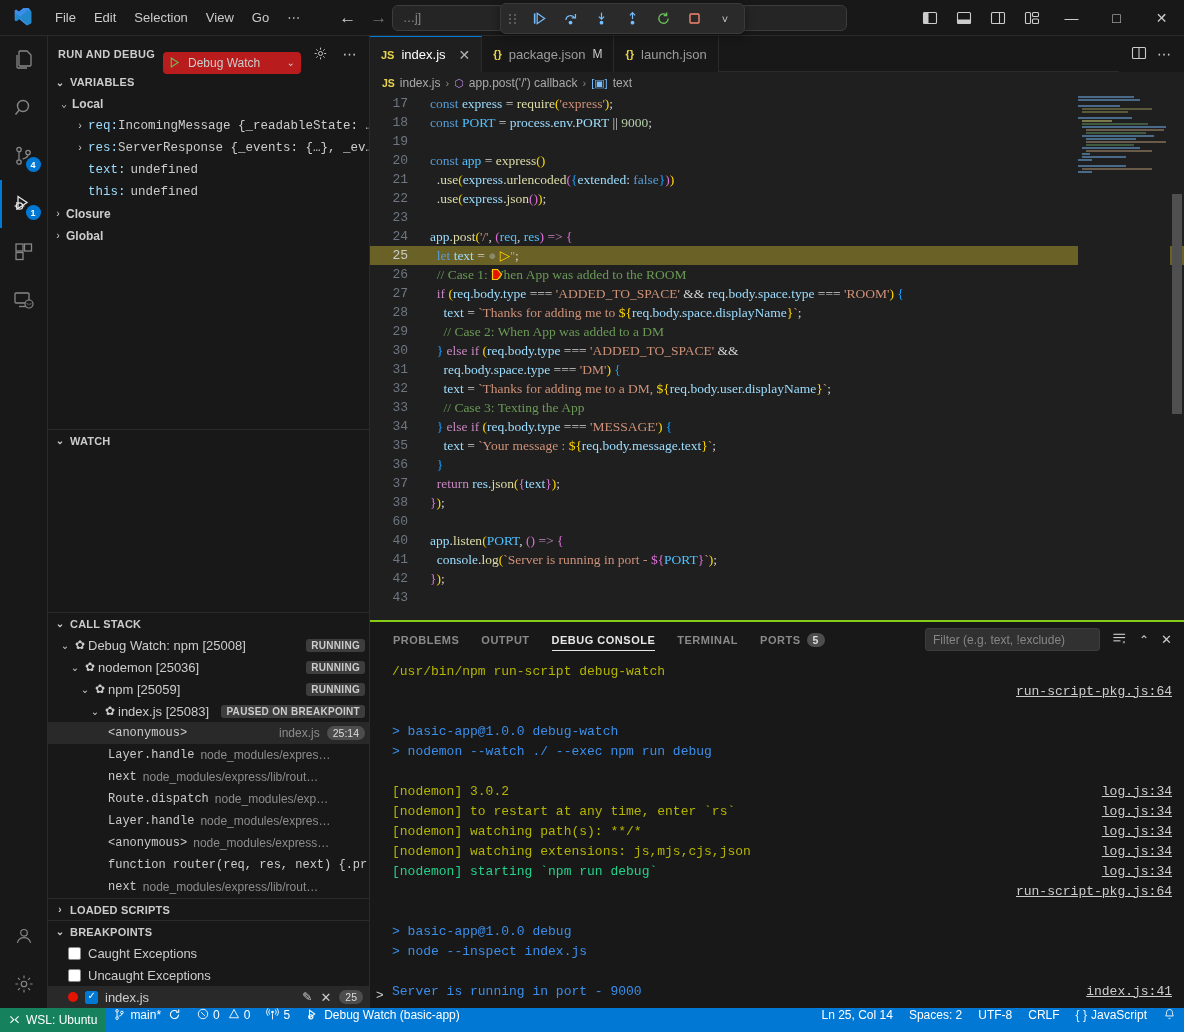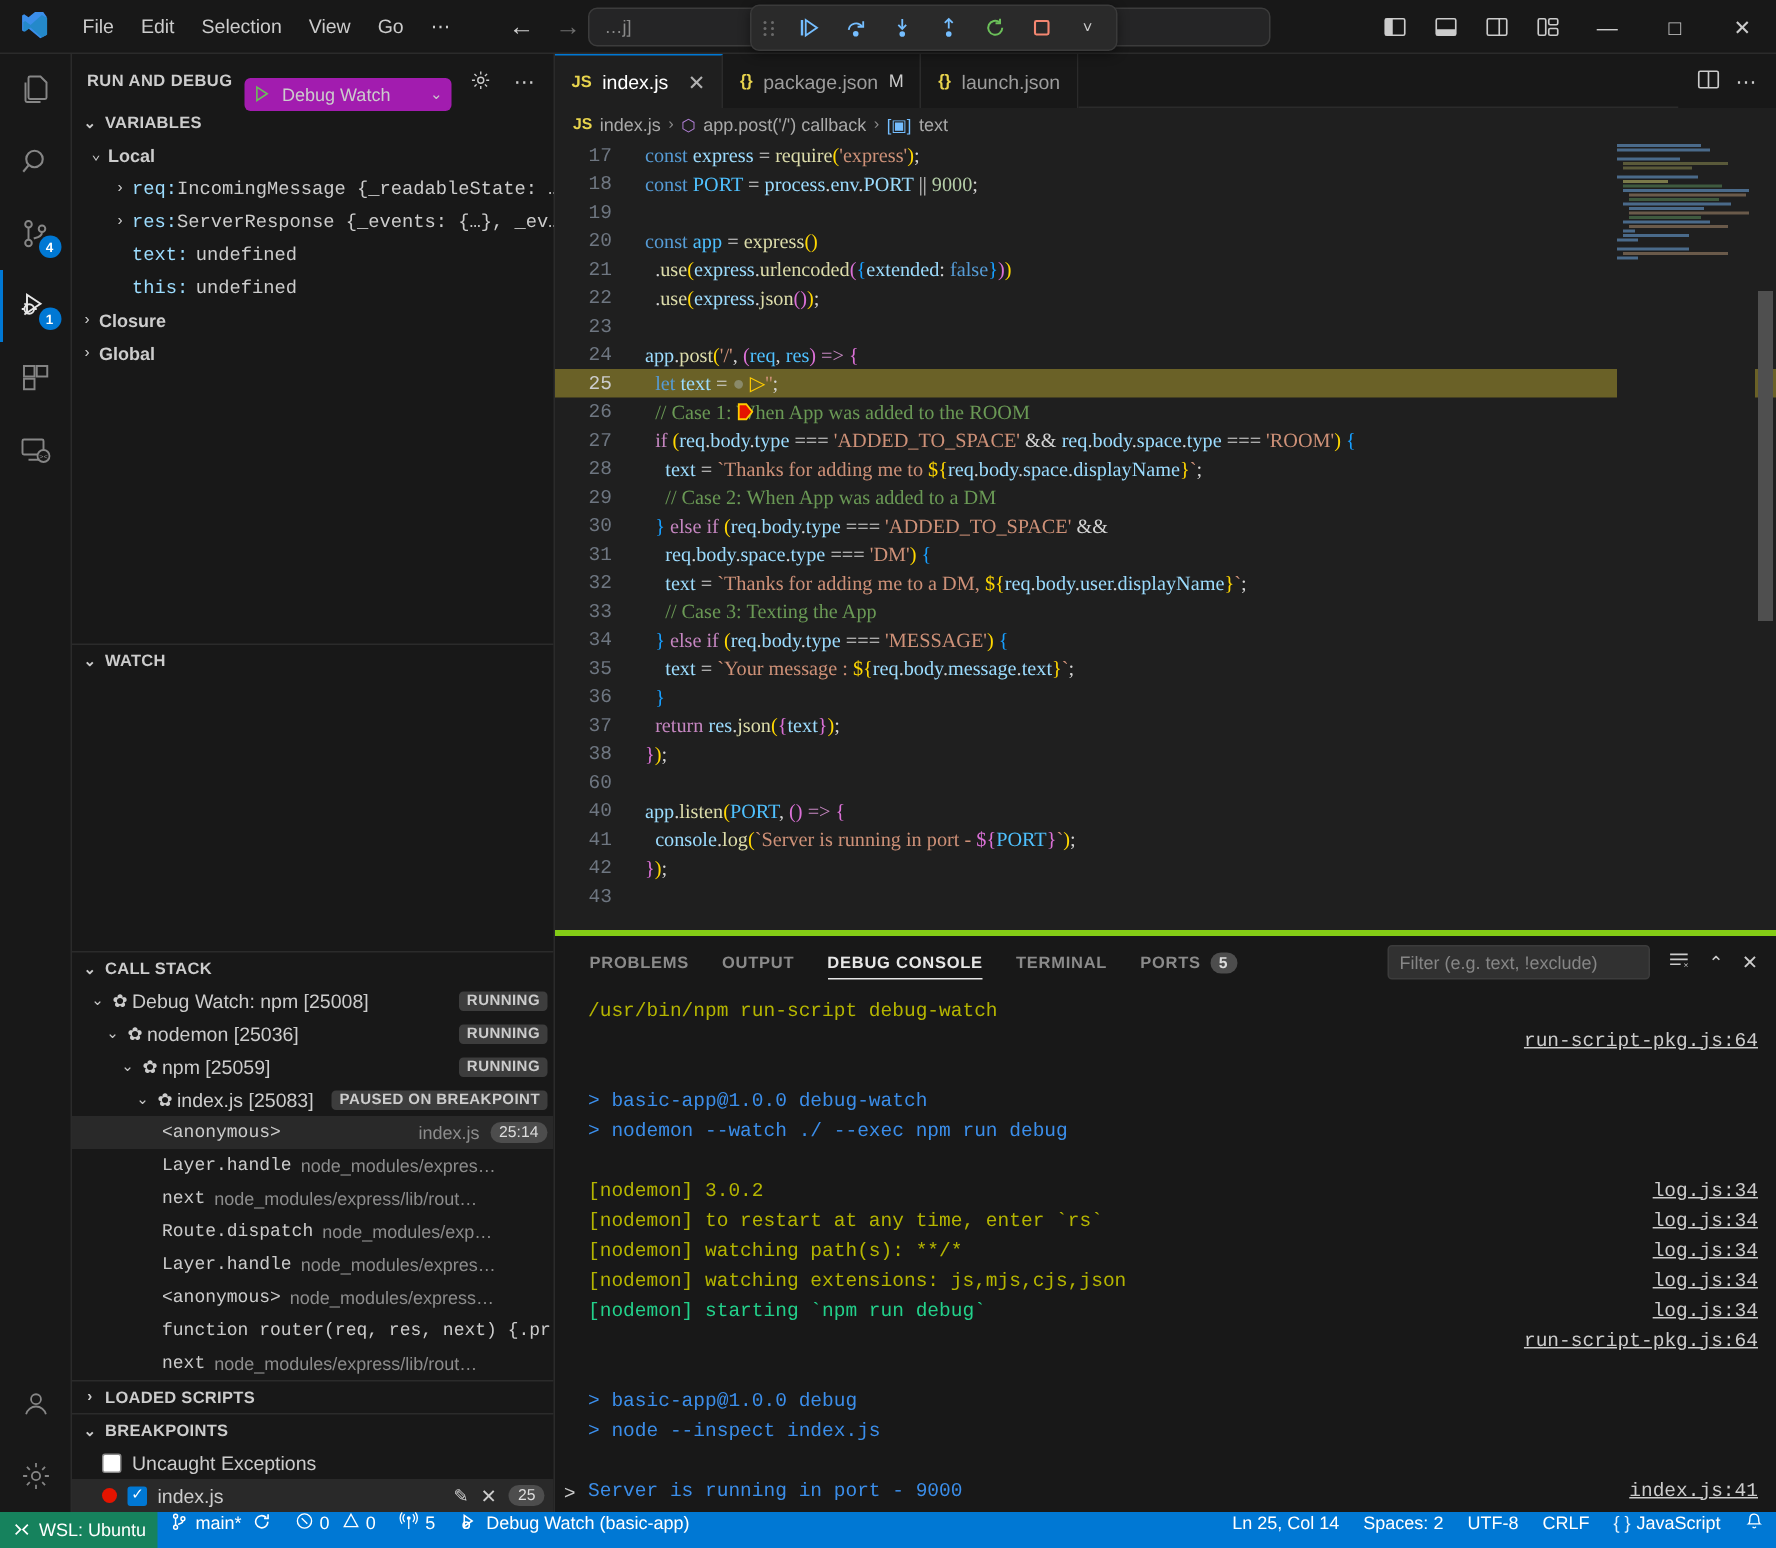"Debug Watch" .launch-select { background: #a21caf -> #b91c1c }
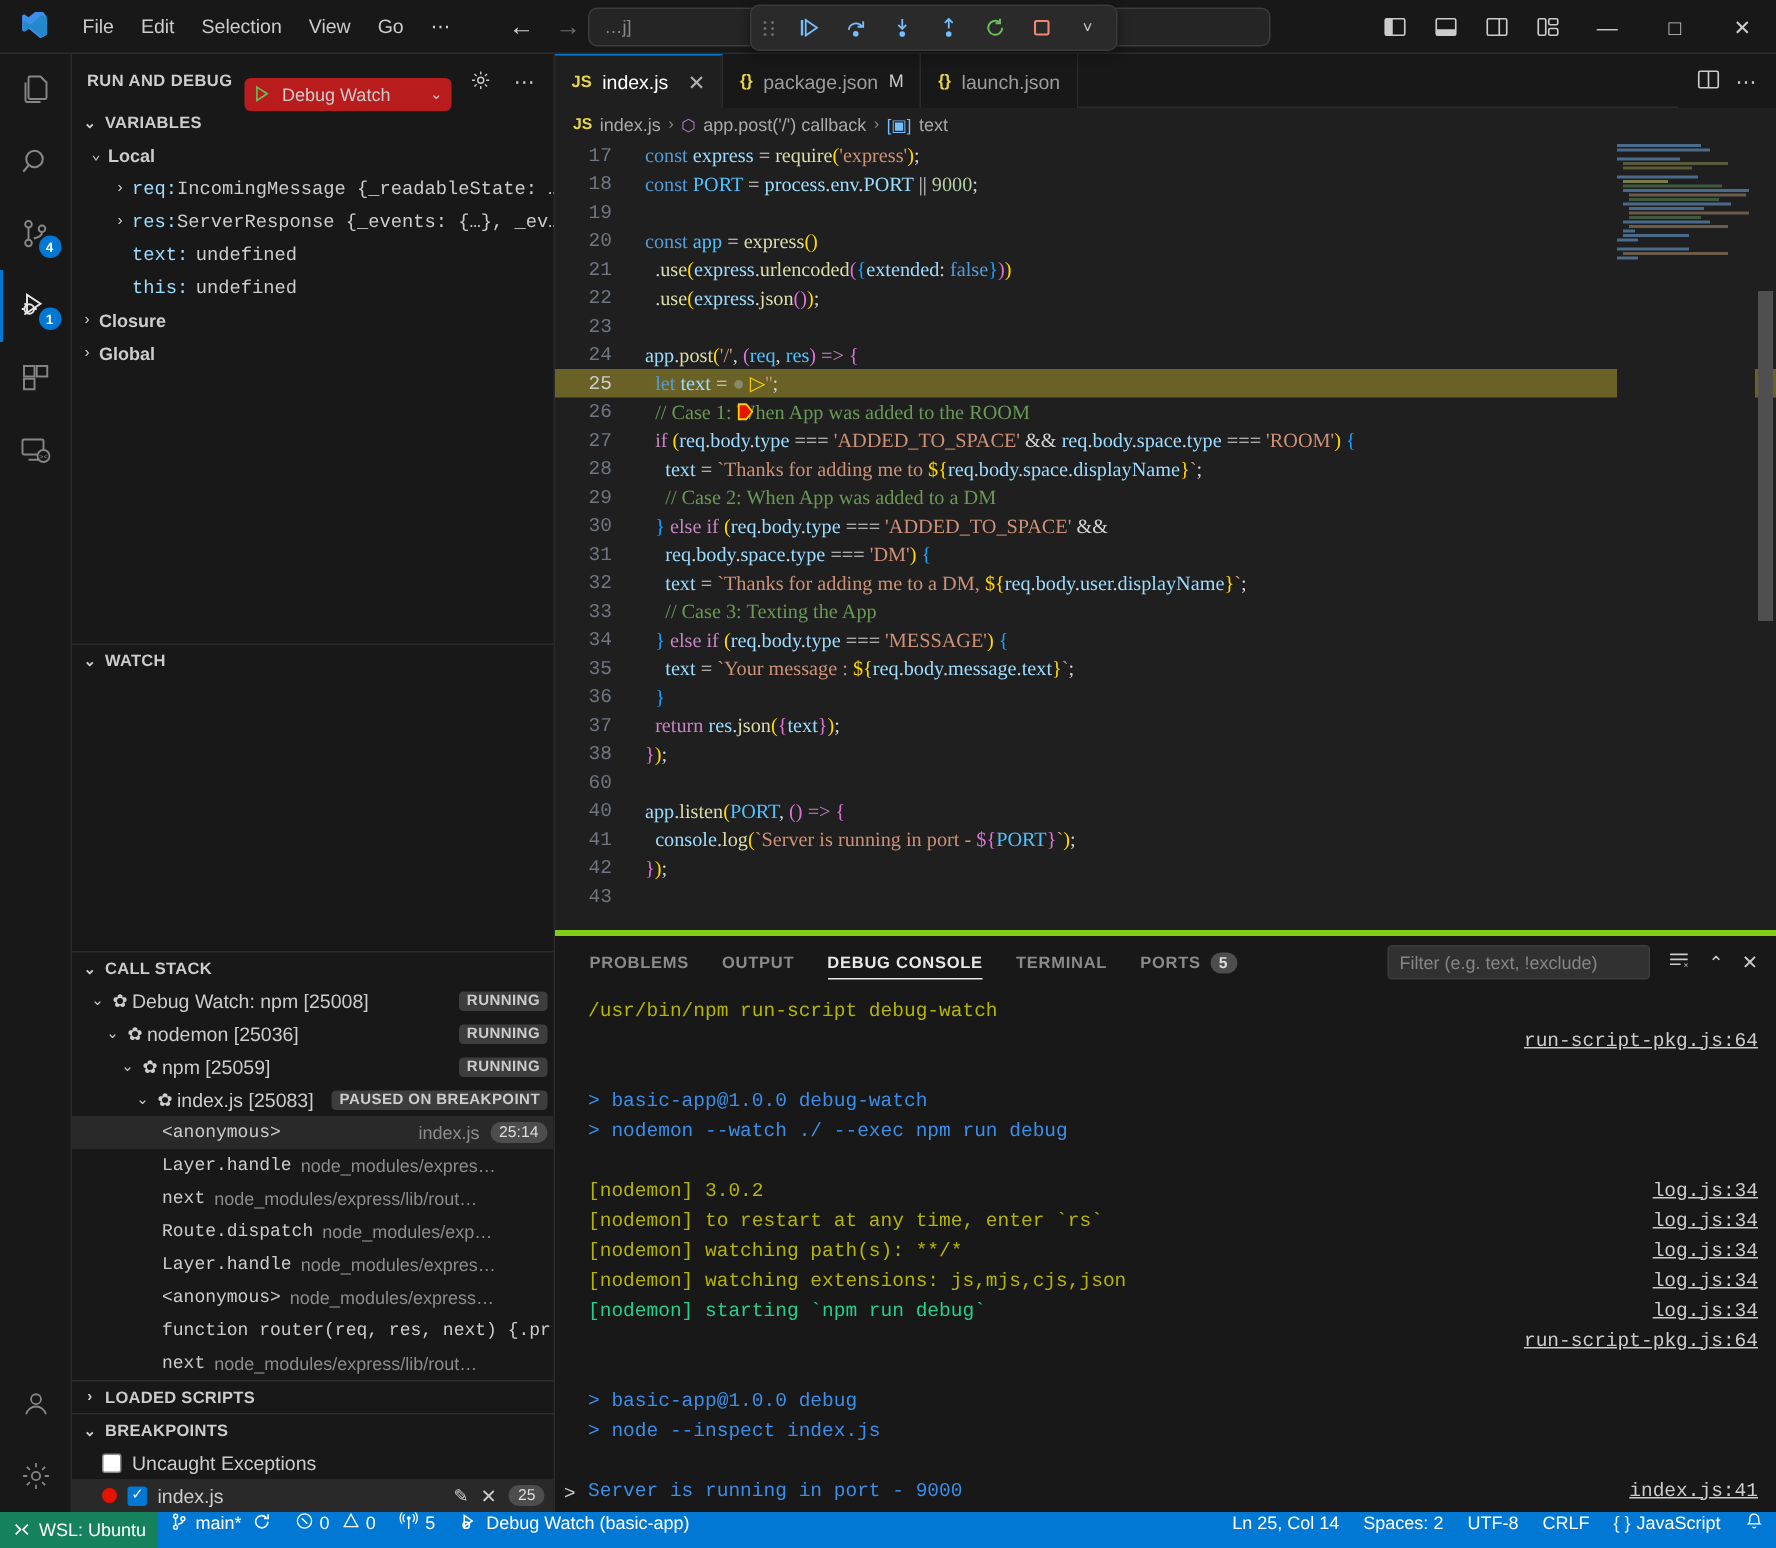"PROBLEMS" .panel { border-top: 4px solid #84cc16 -> 2px solid #84cc16 }
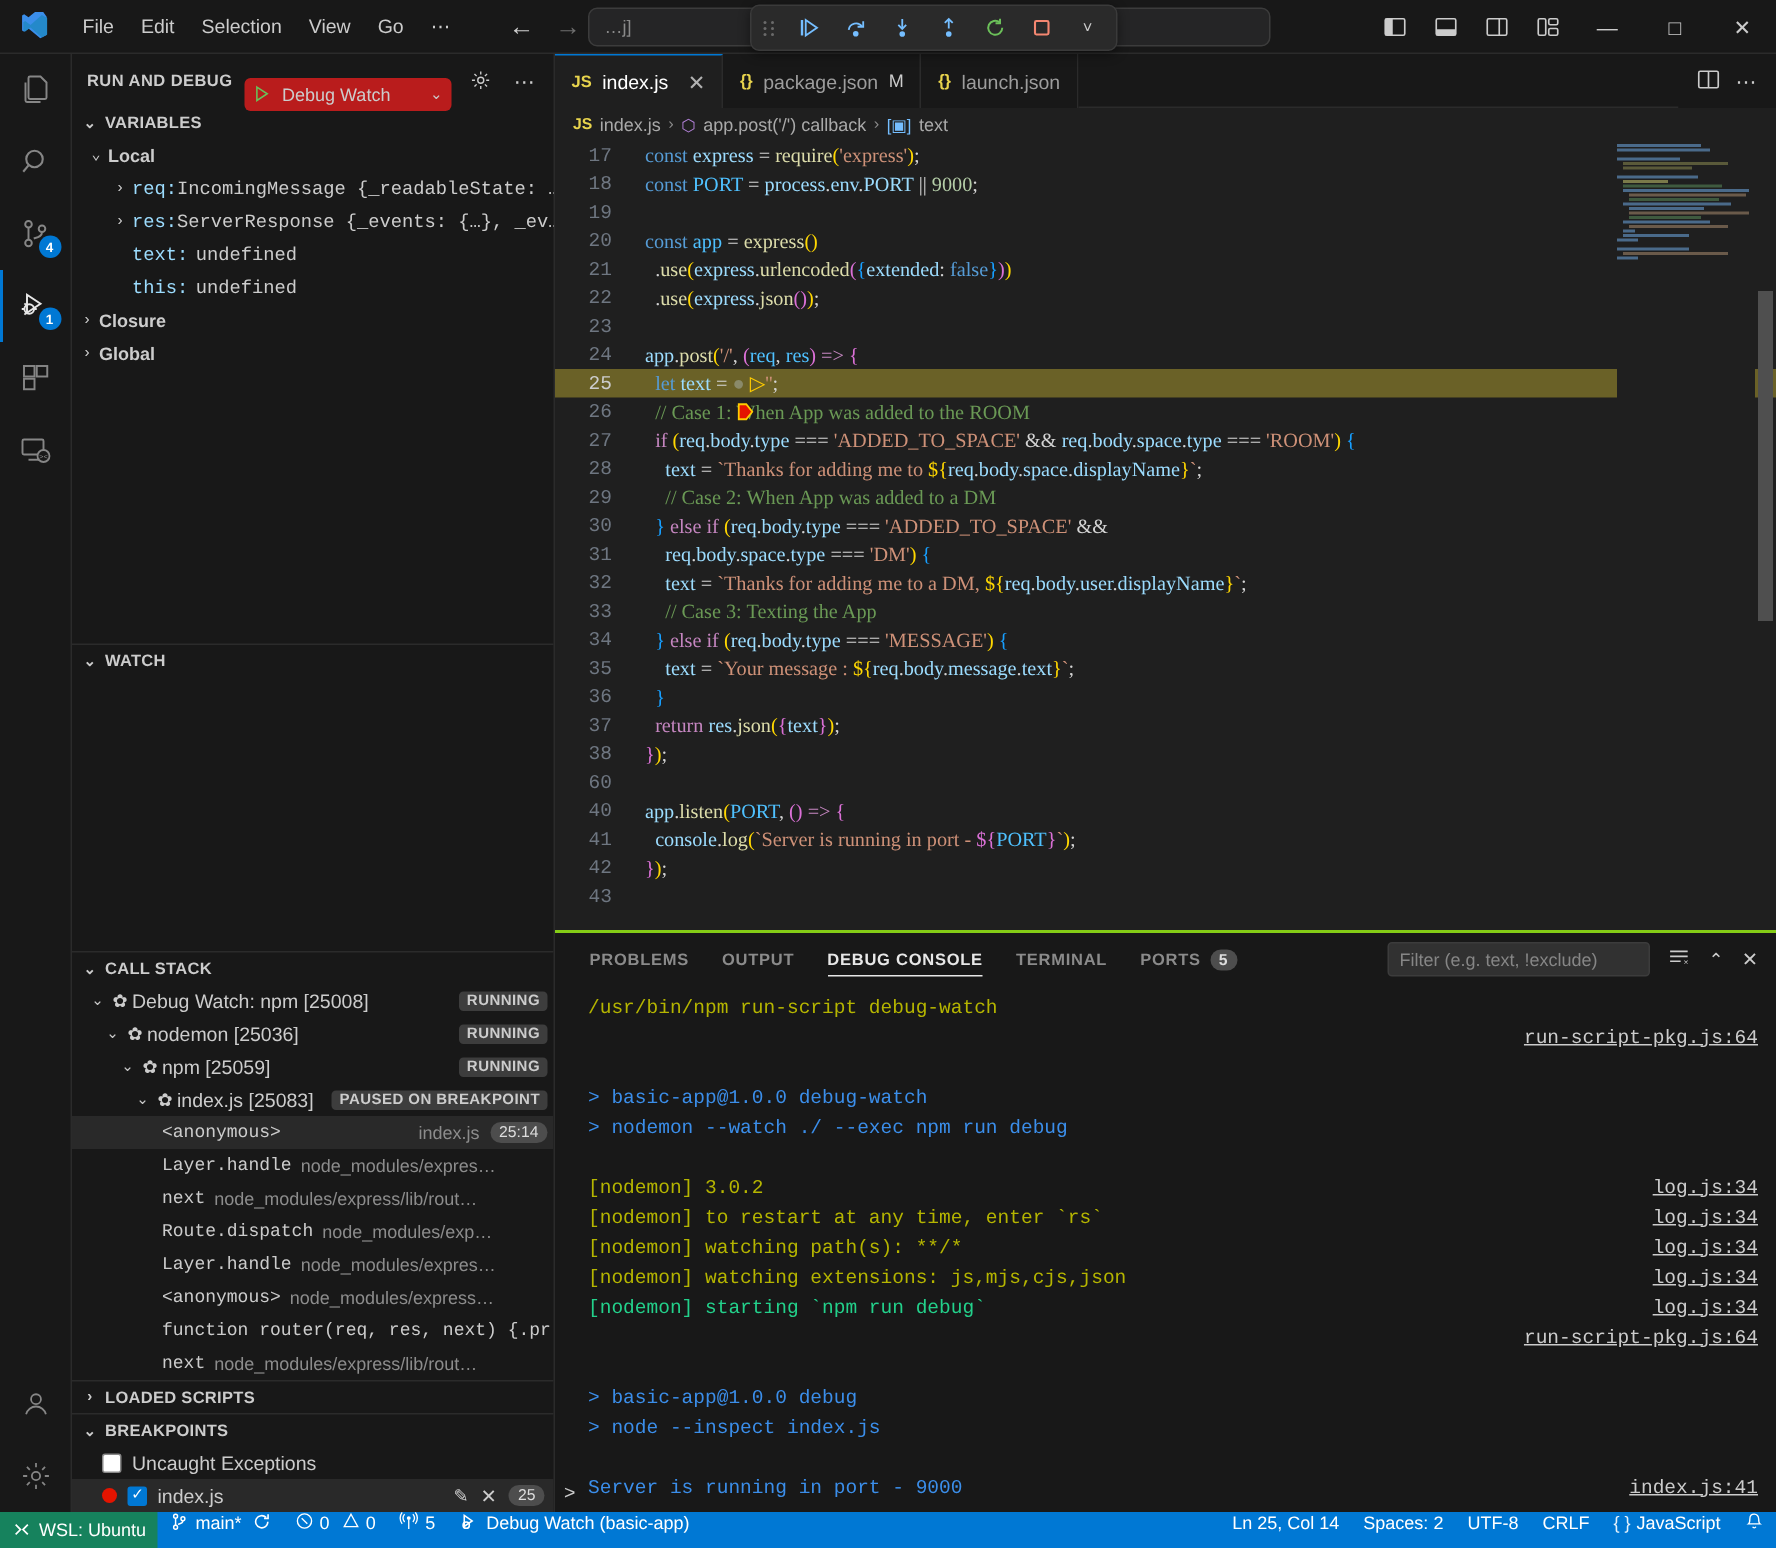"Caught Exceptions" div.bp-row { html: none -> <div> <span></span> <span>Caught Exceptions</span> </div> }
